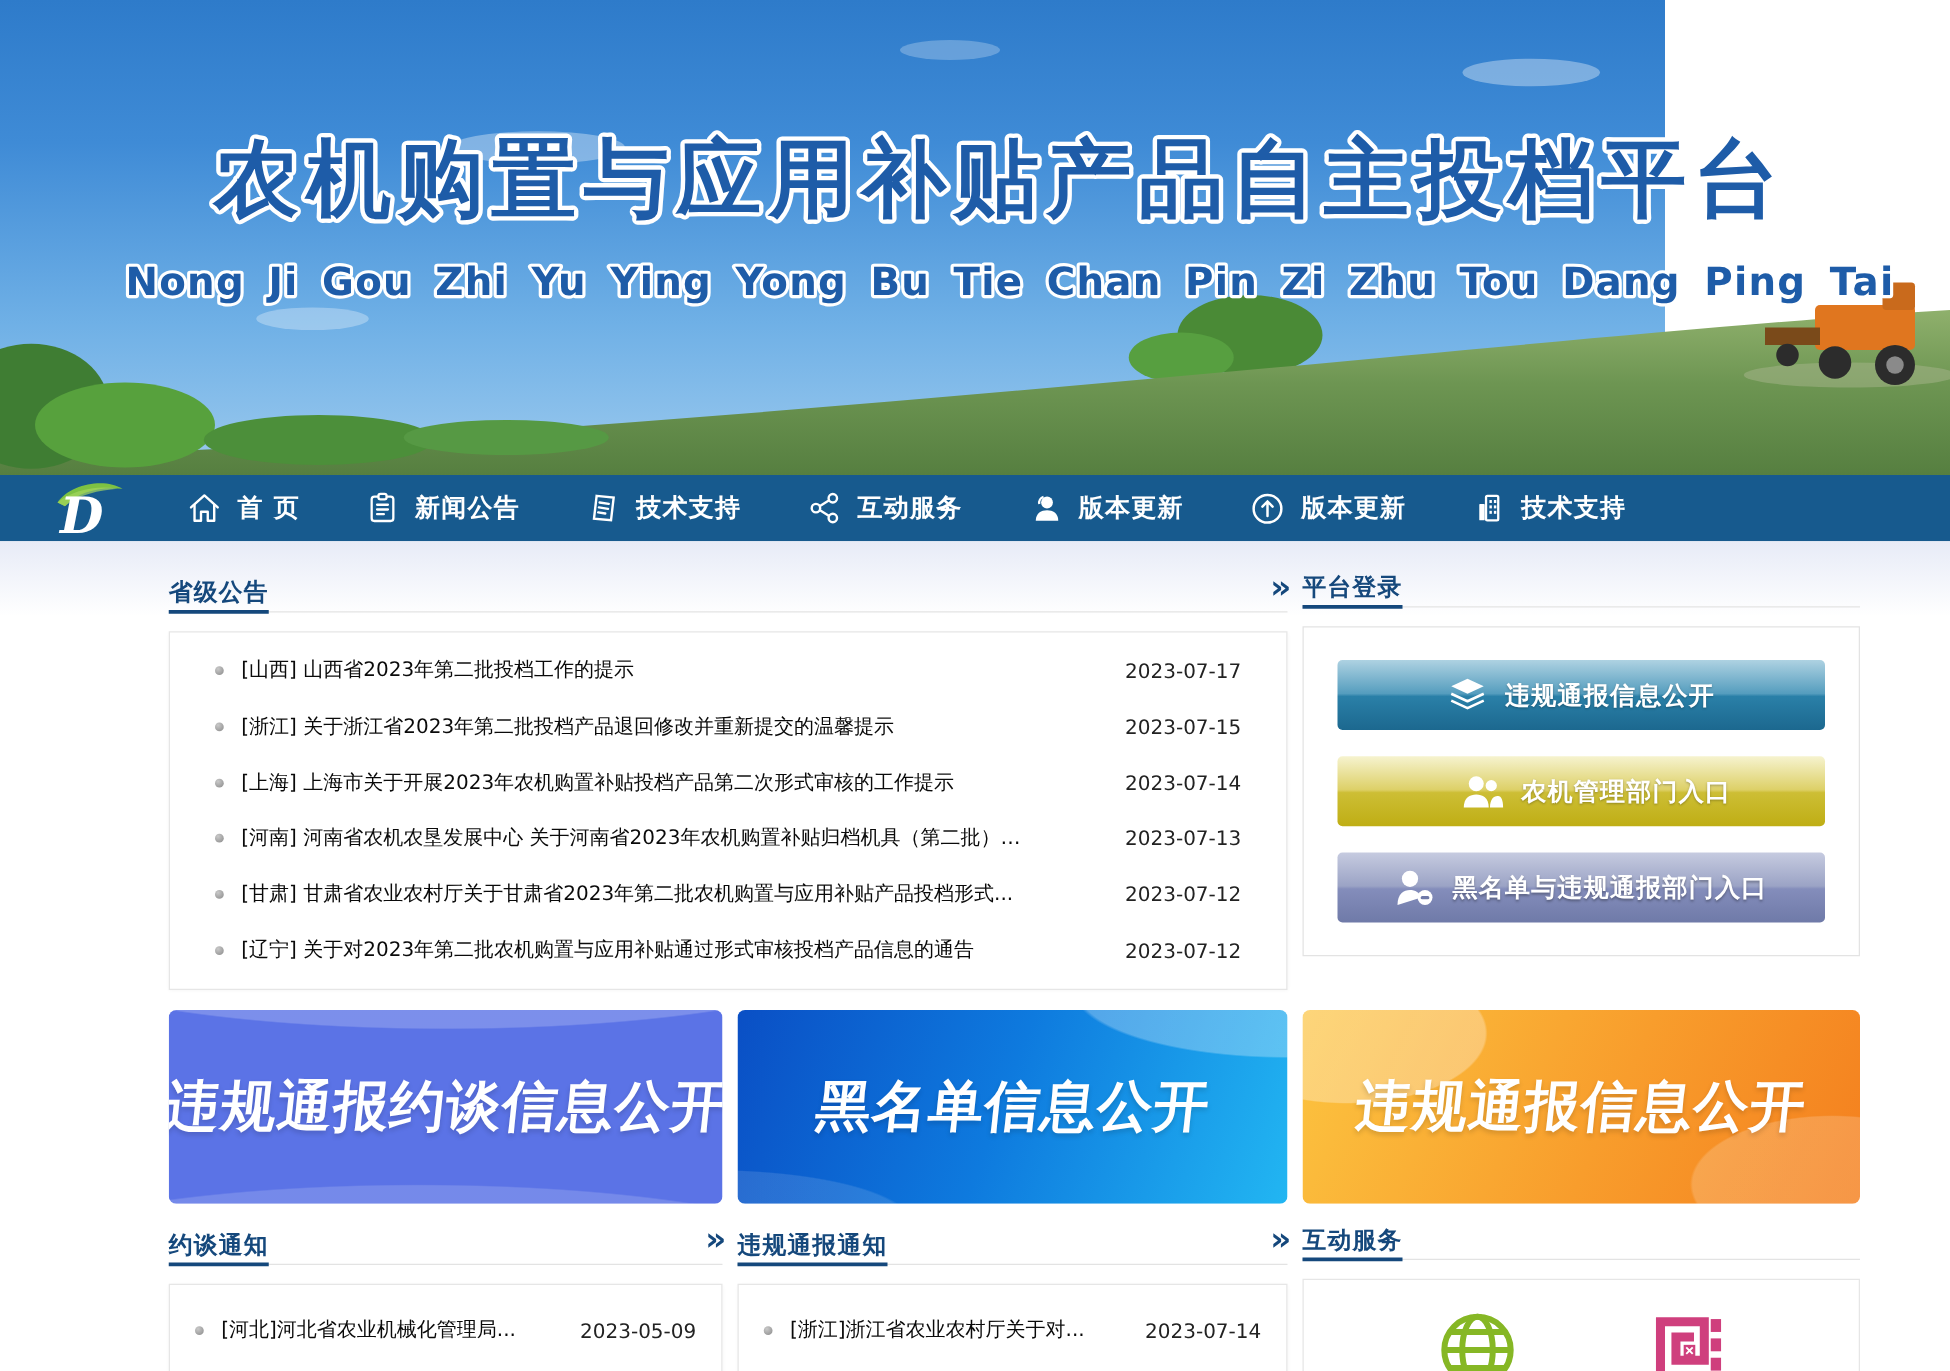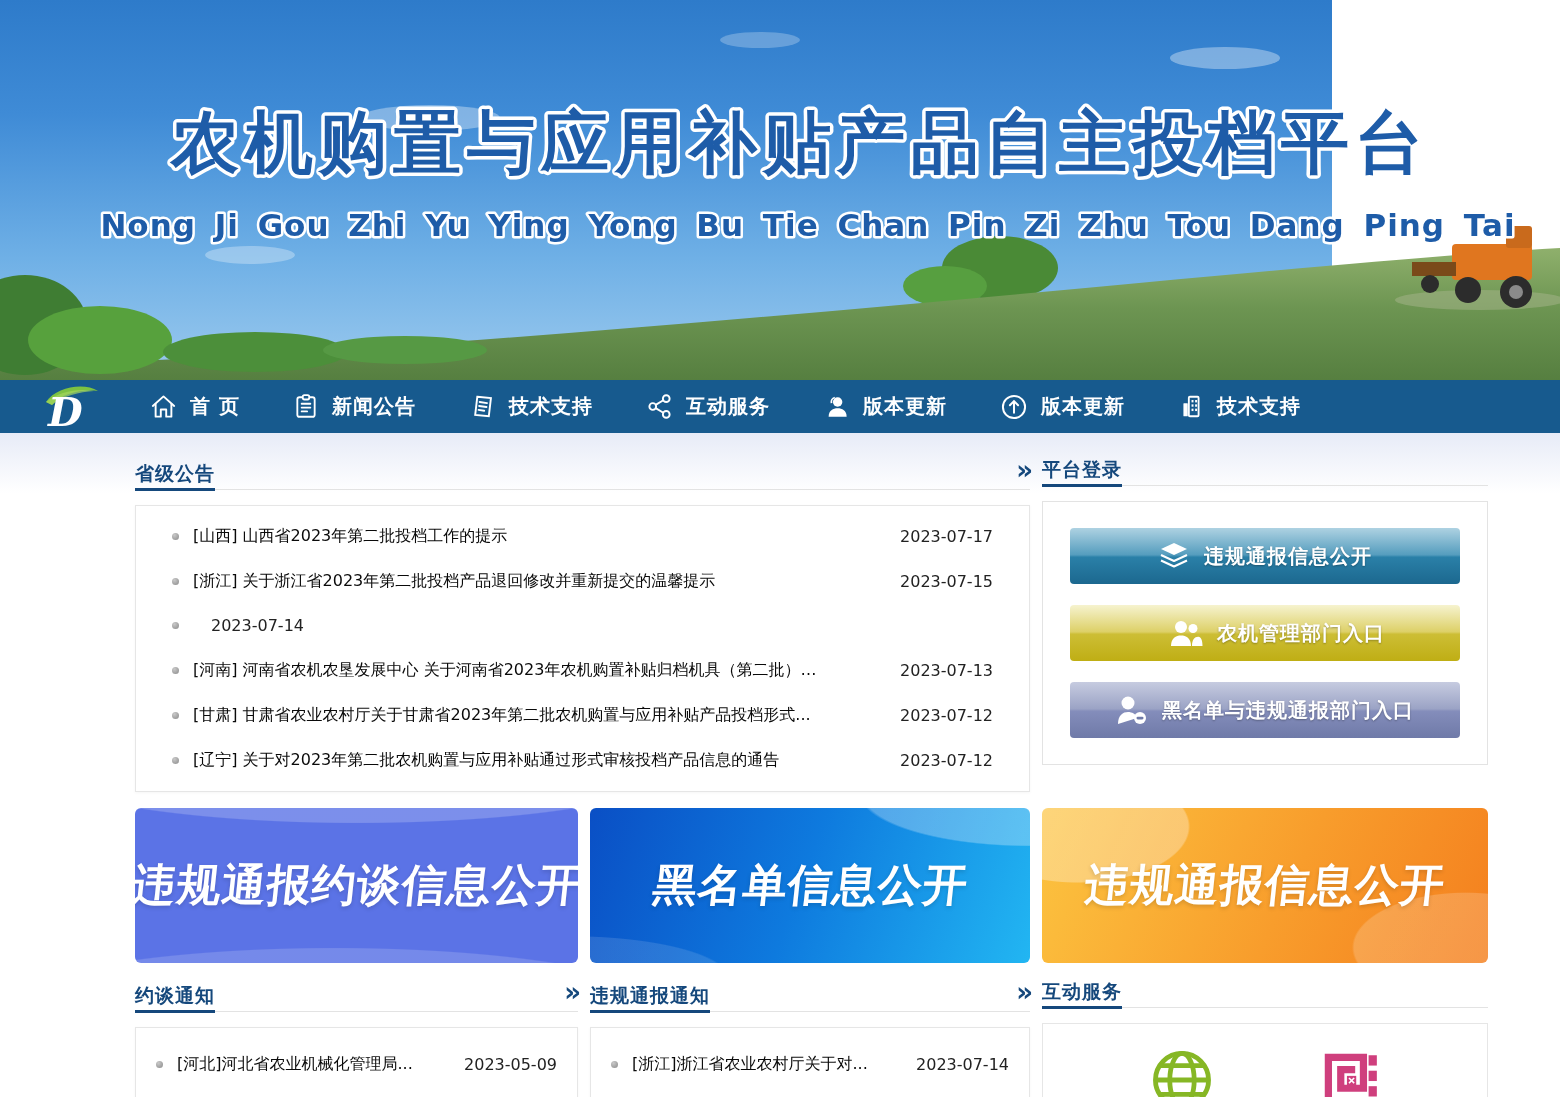"[上海] 上海市关于开展2023年农机购置补贴投档产品第二次形式审核的工作提示" span.txt { html: none -> <span>[上海] 上海市关于开展2023年农机购置补贴投档产品第二次形式审核的工作提示</span> }
